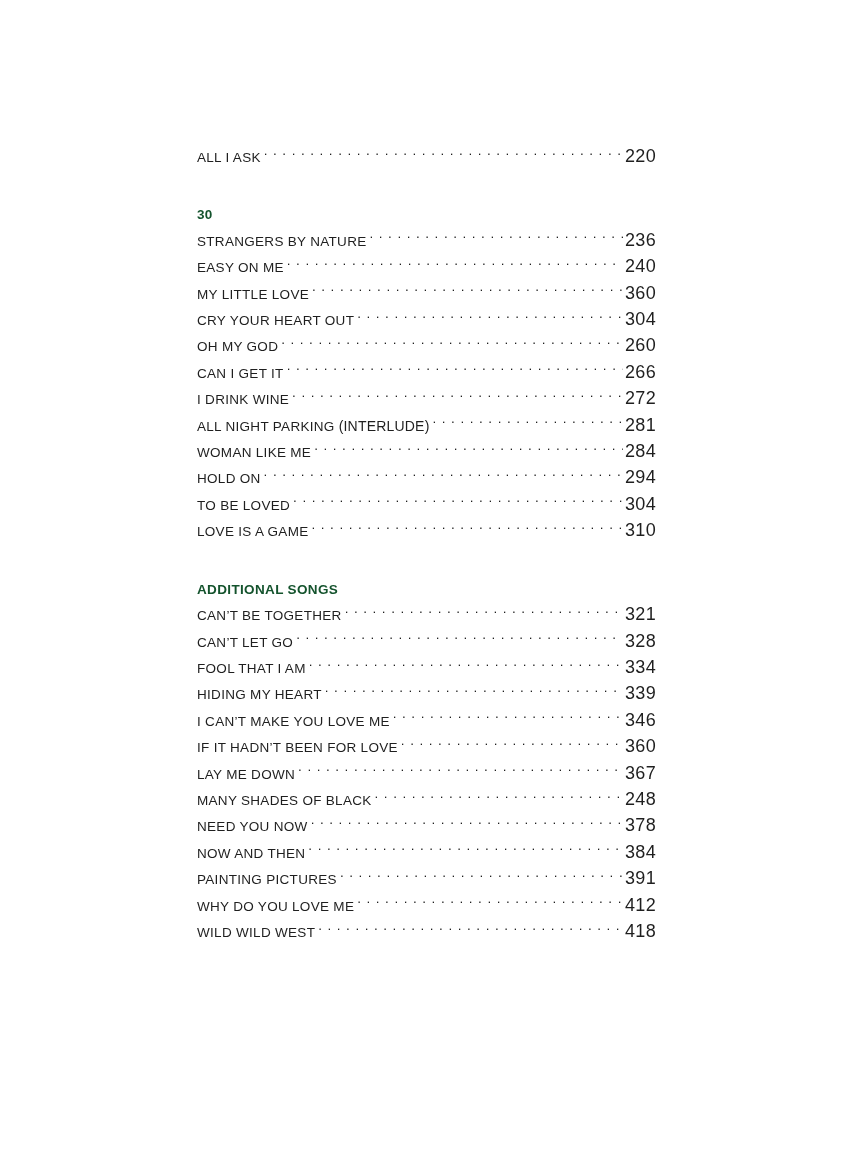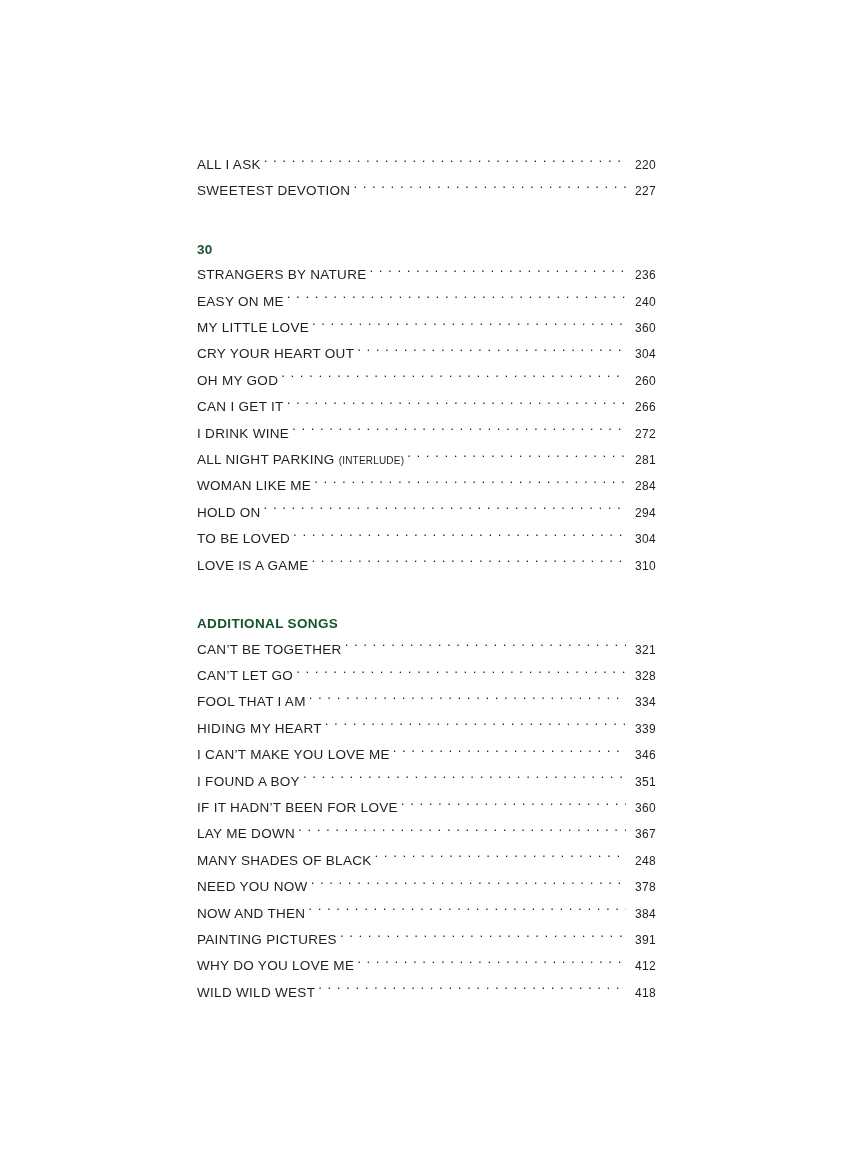"ALL I ASK" #toc-page { top: 152px -> 144px }
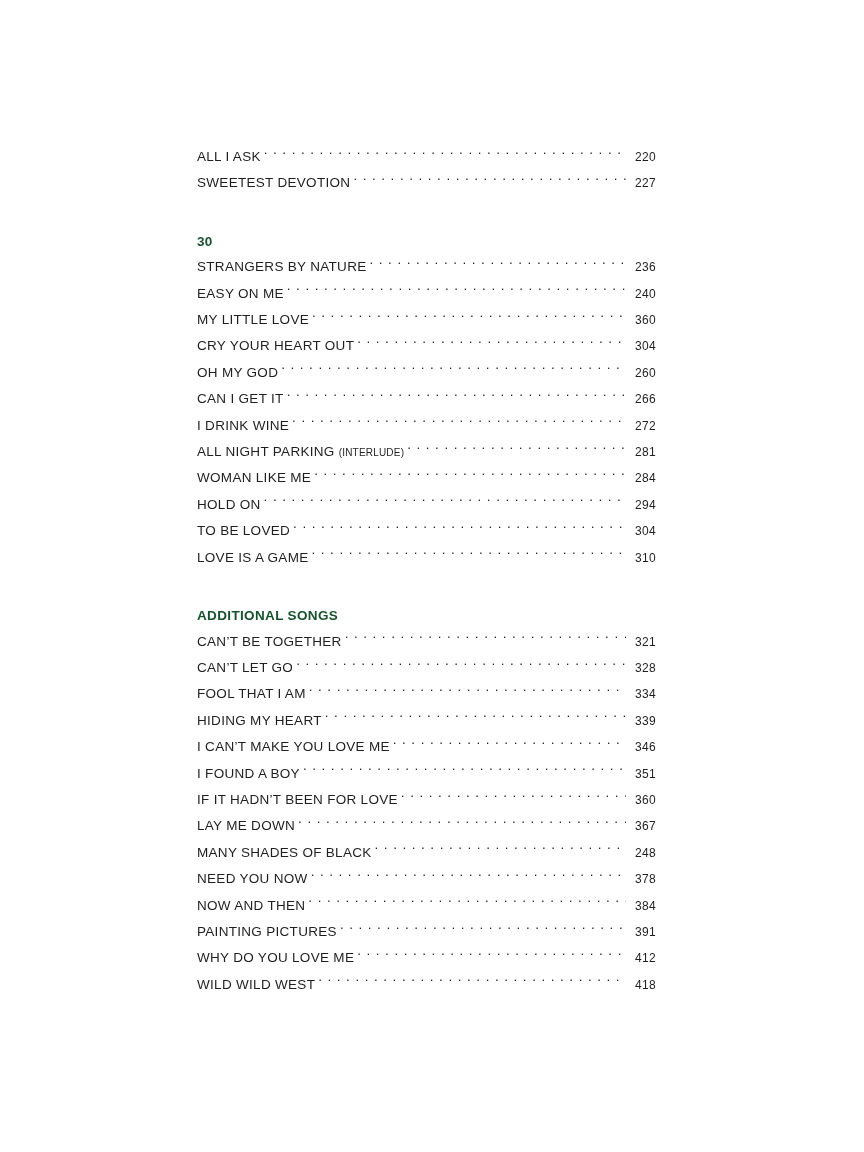"220" .entry-page { font-size: 12px -> 18px }
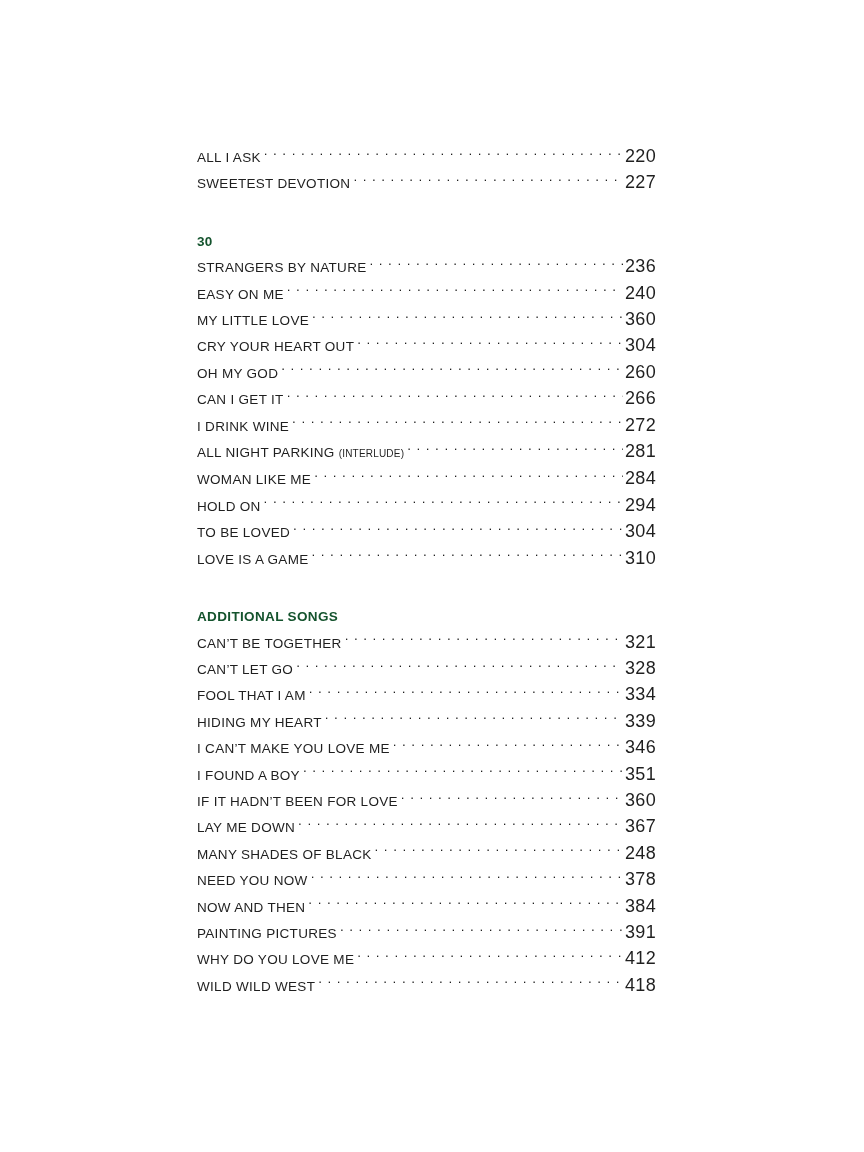"SWEETEST DEVOTION" div.toc-entry { html: <div> <span>SWEETEST DEVOTION</span> <span></span> <span>227</span> </div> -> none }
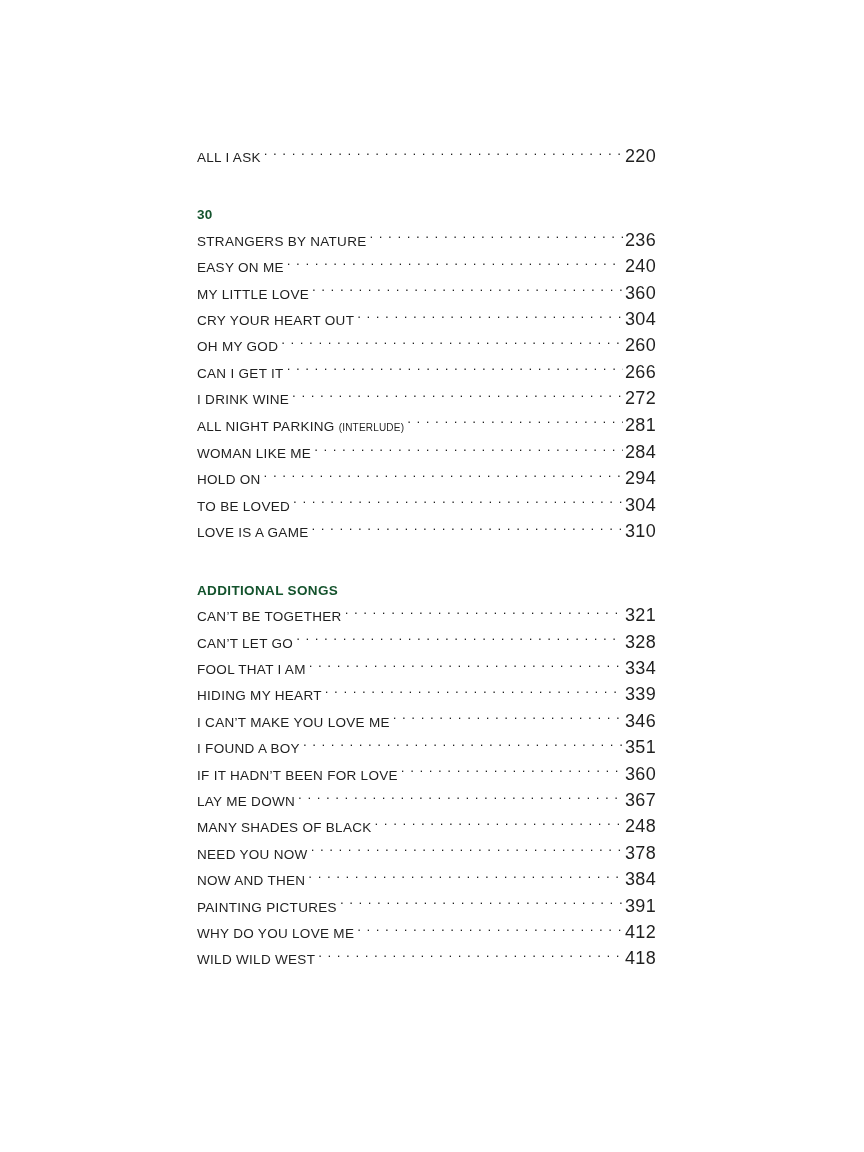"(INTERLUDE)" .entry-sub { font-size: 10px -> 14px }
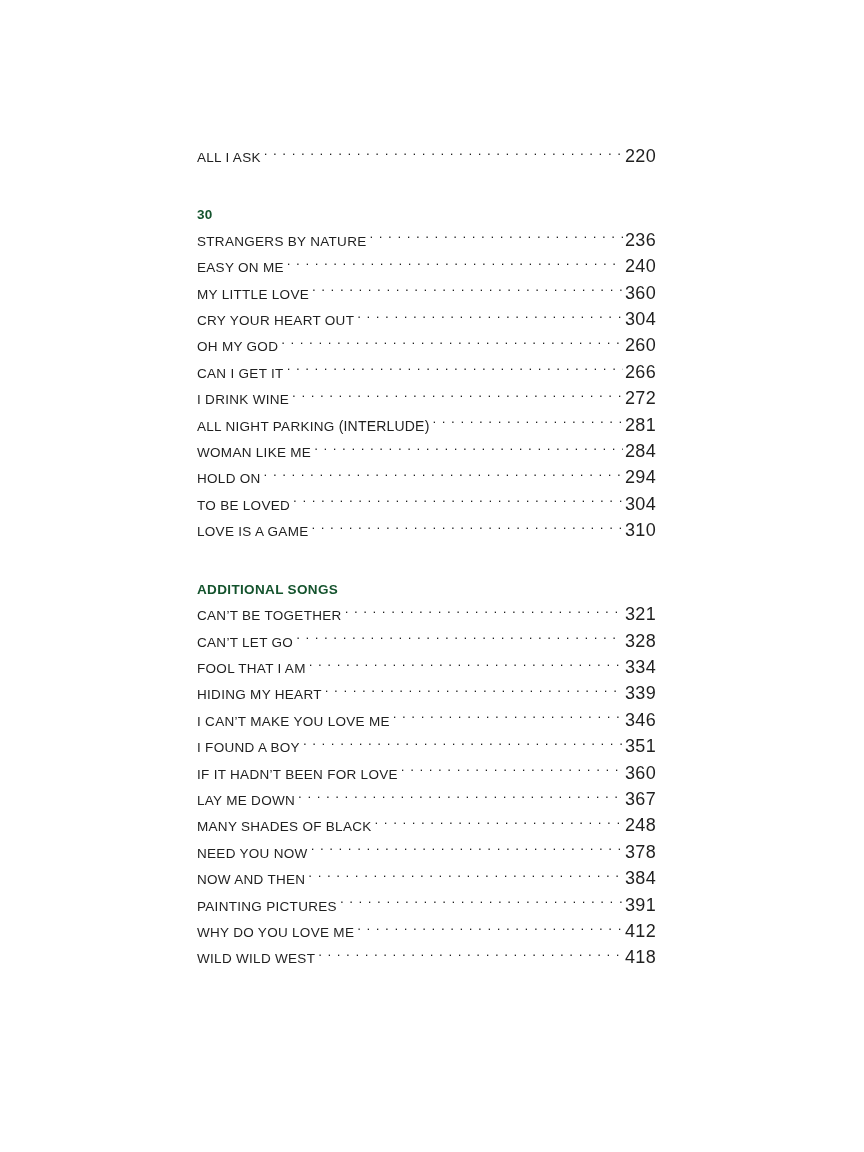"I FOUND A BOY" div.toc-entry { html: <div> <span>I FOUND A BOY</span> <span></span> <span>351</span> </div> -> none }
